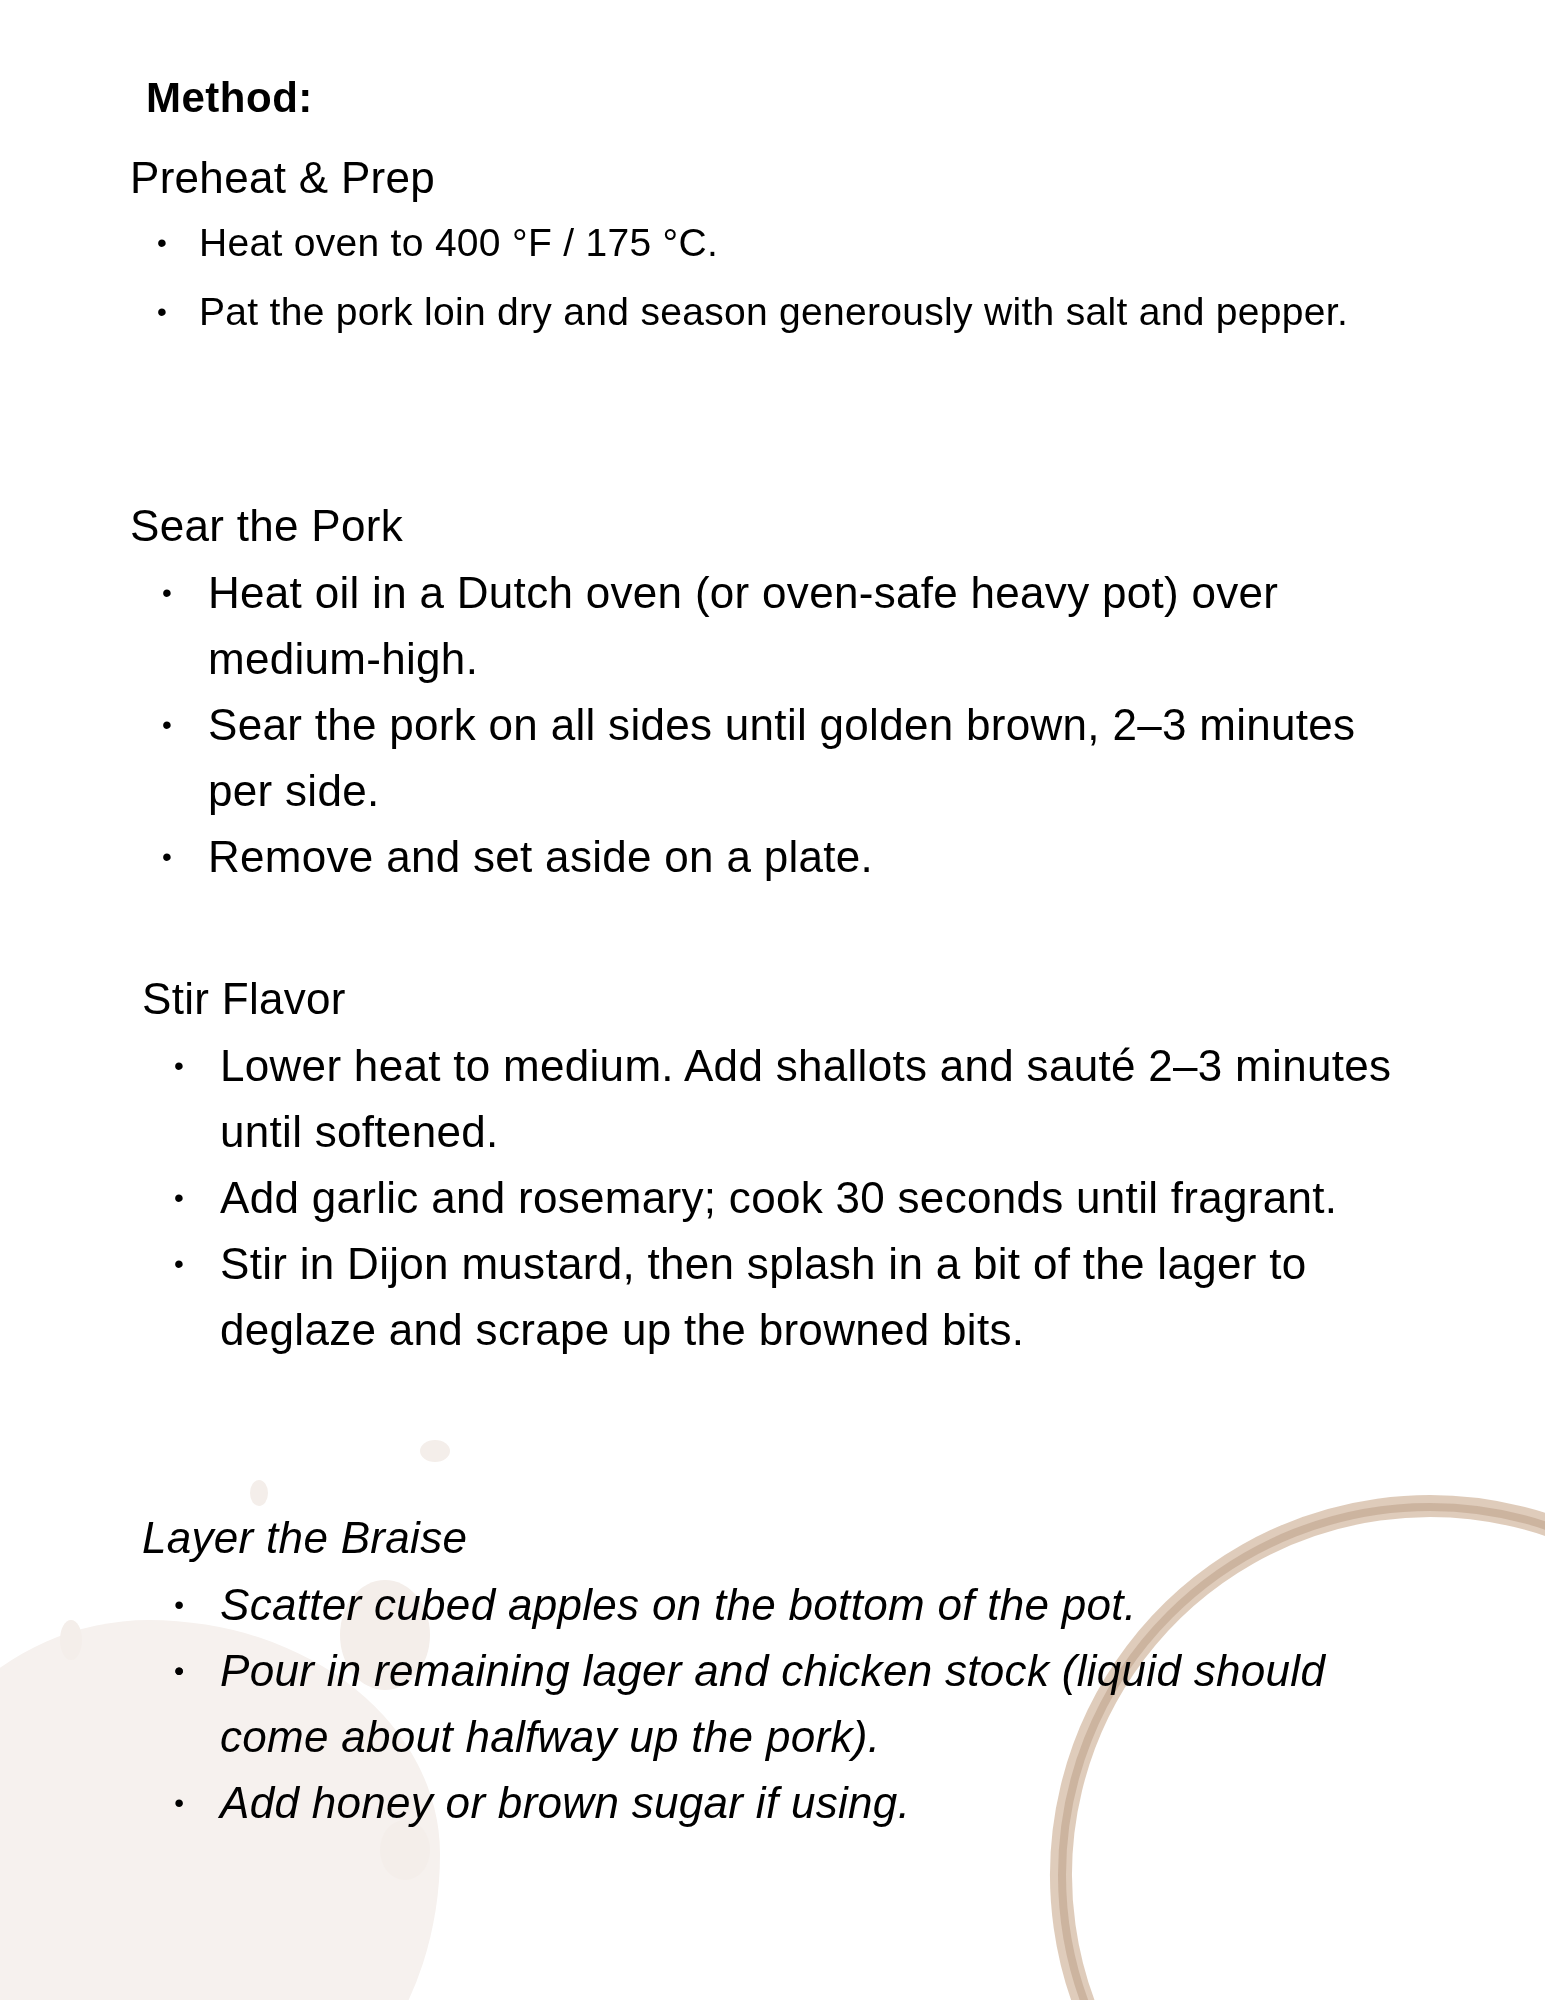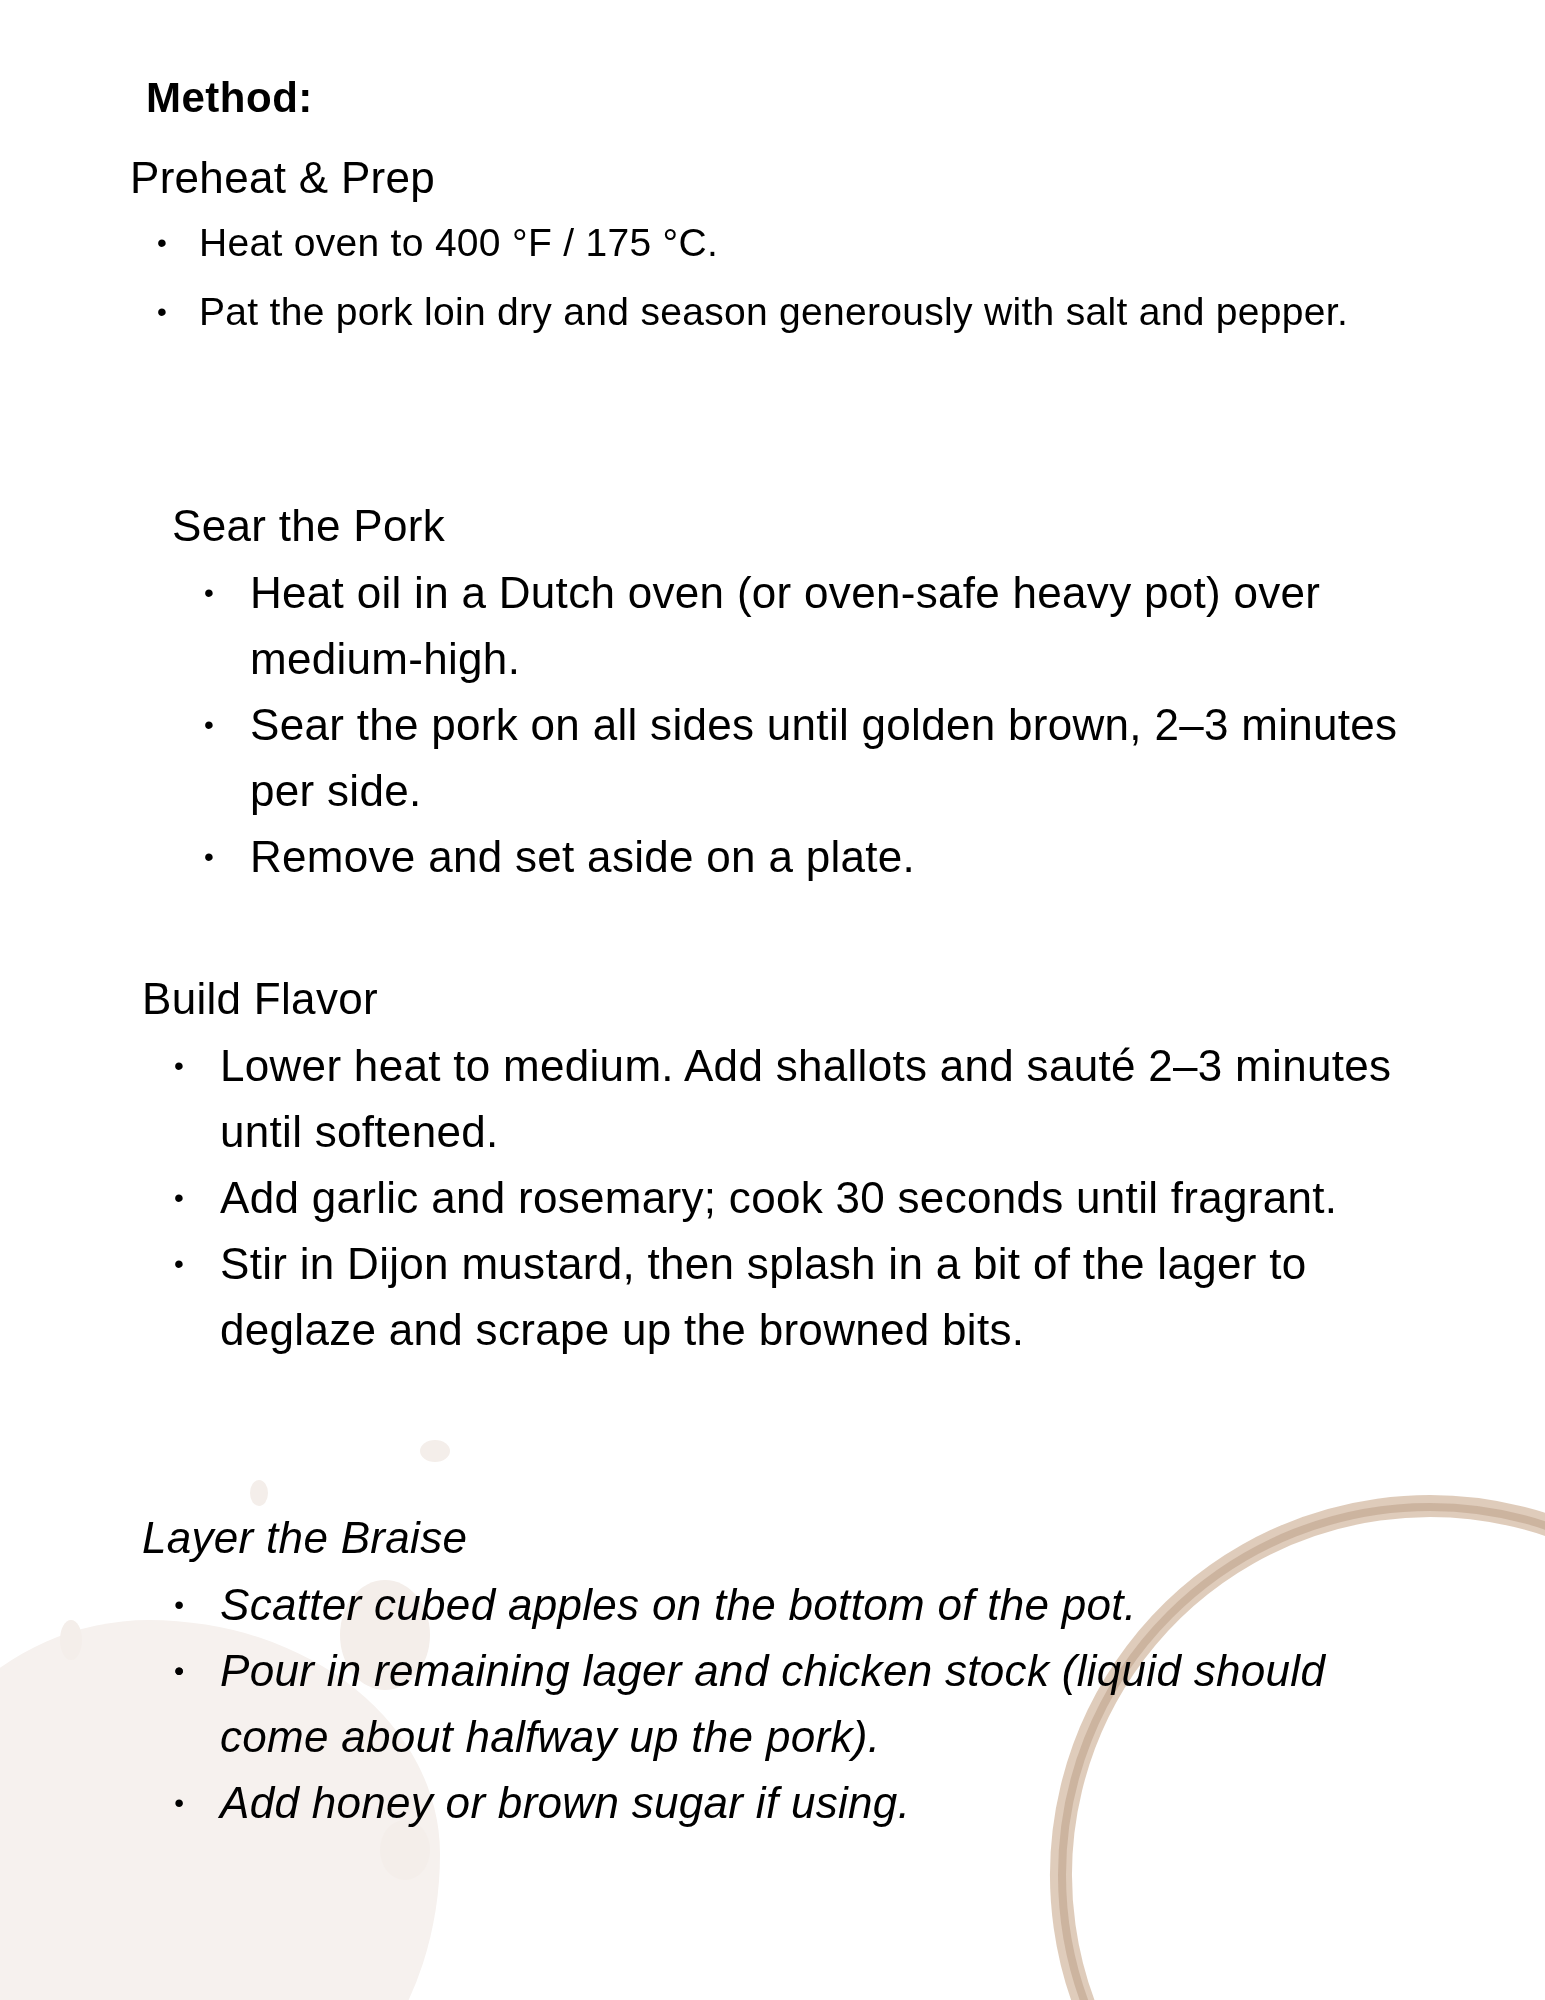"Sear the Pork" .sec-2 { margin-left: 42px -> none }
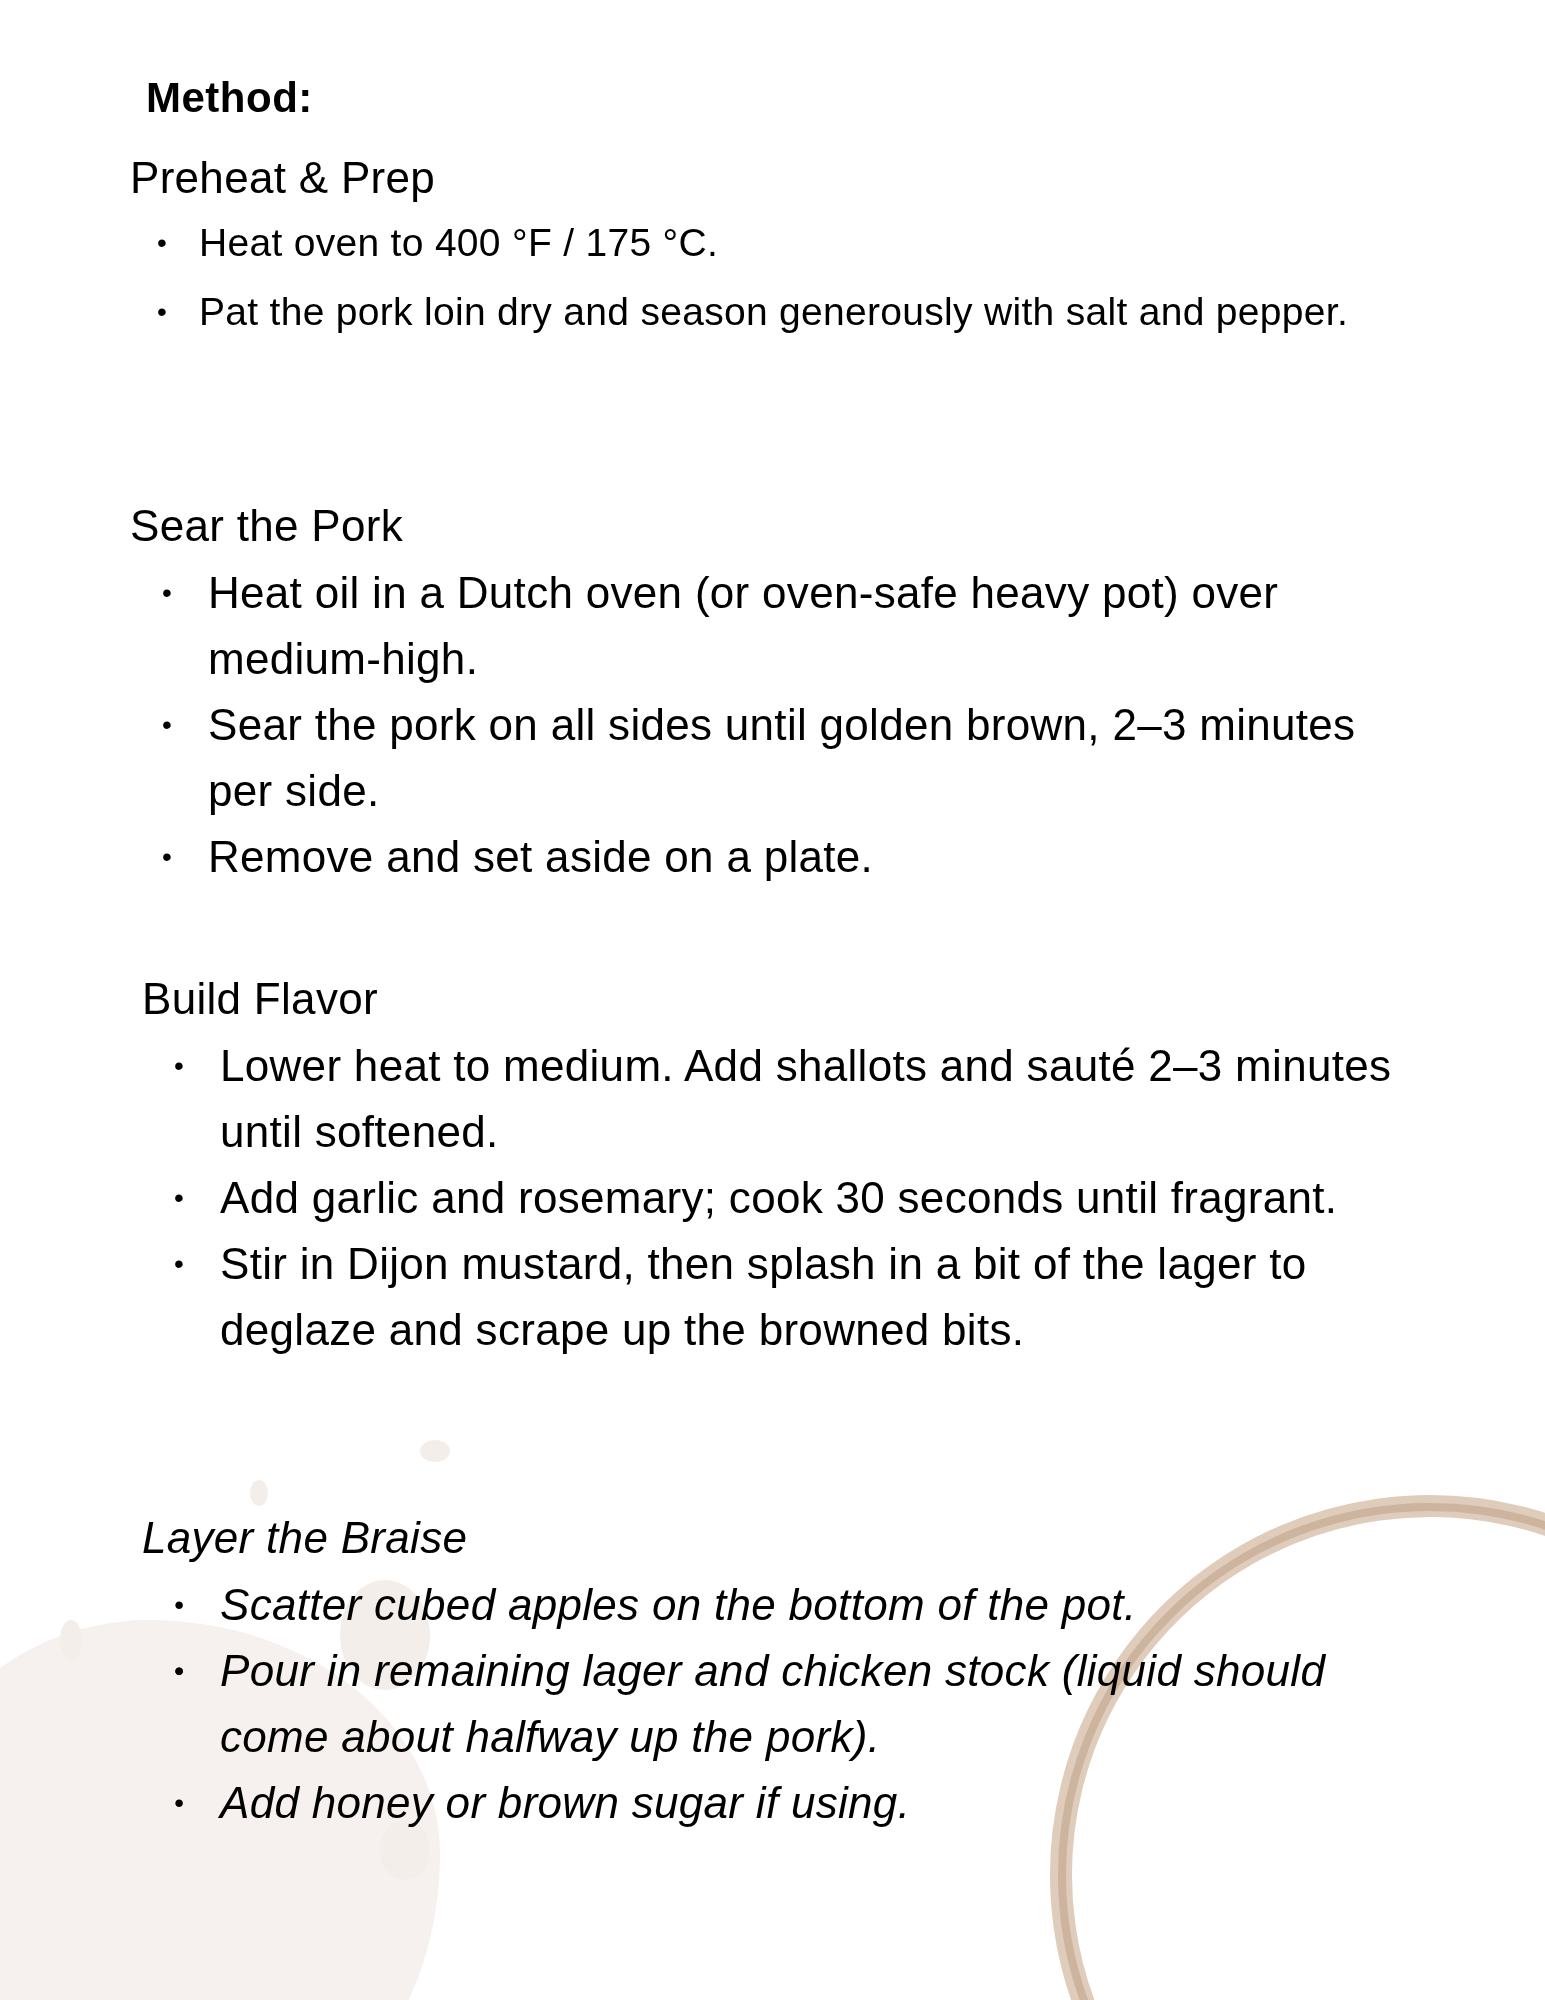"Build Flavor" h2.section-heading { text: Build -> Stir }
